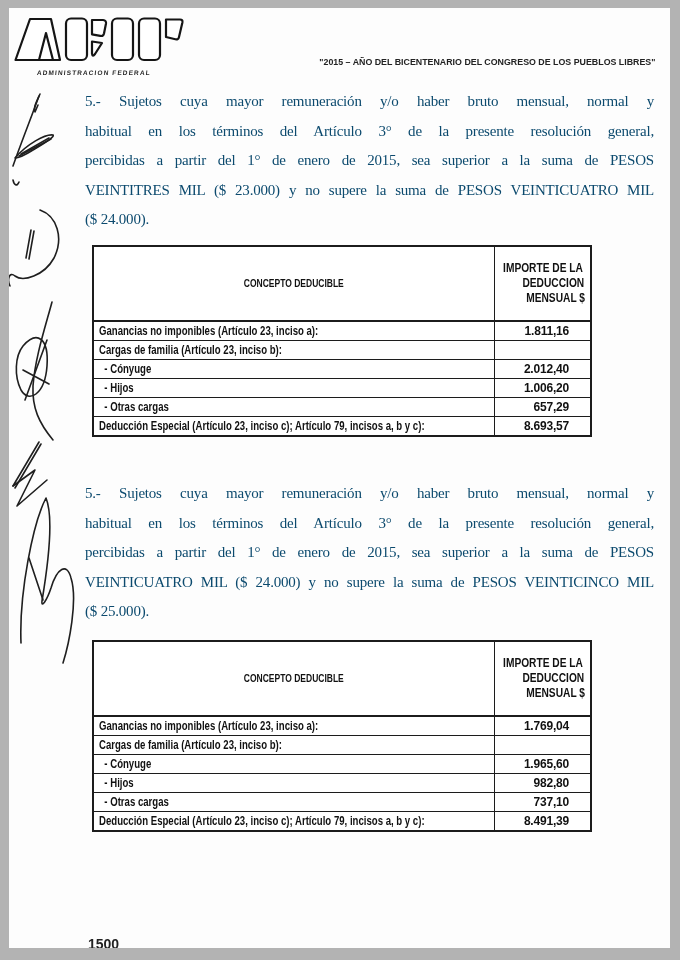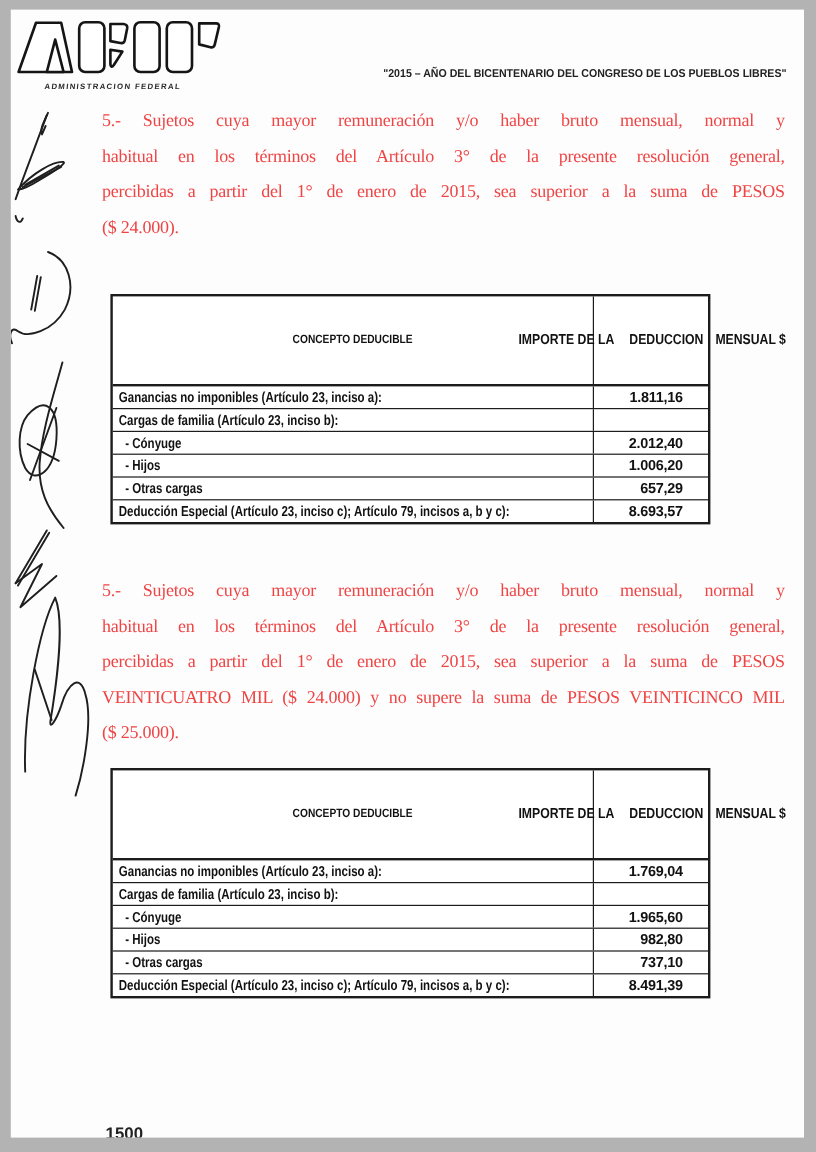"5.- Sujetos cuya mayor remuneración" .para { color: #ef4444 -> #0c4a6e }
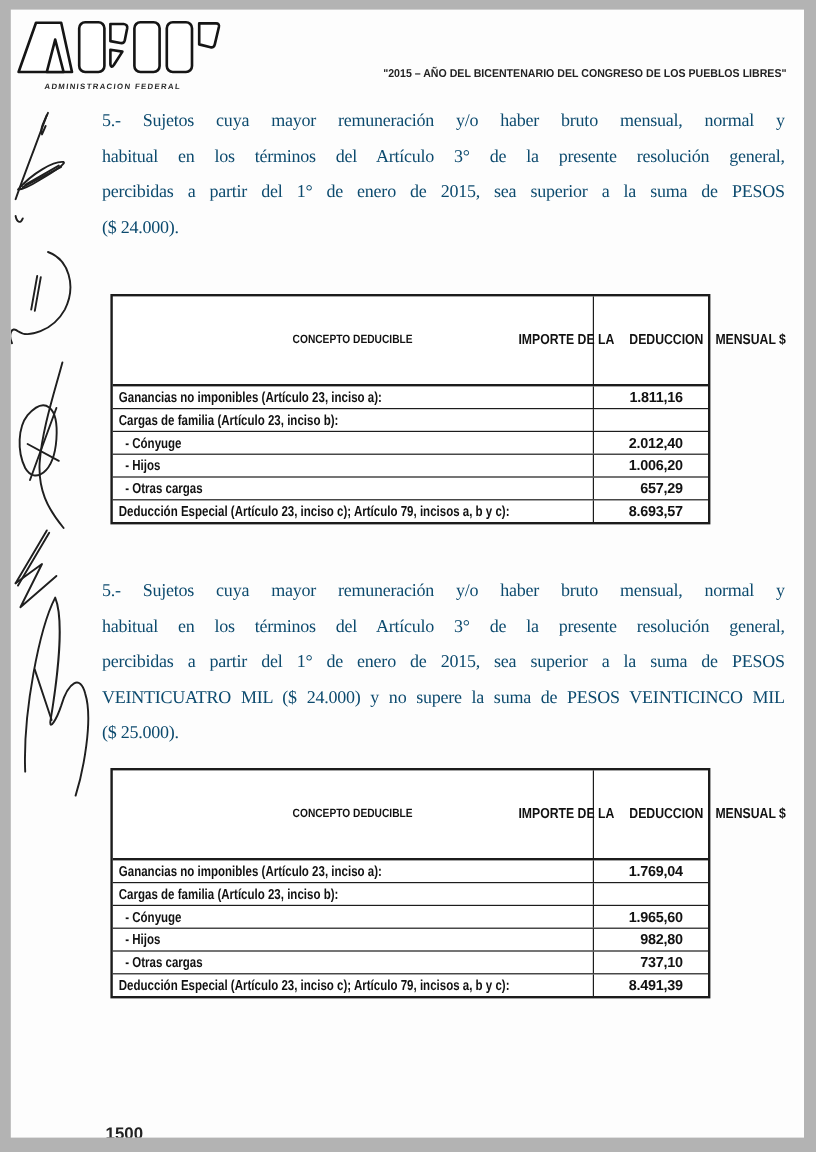"VEINTITRES MIL ($ 23.000) y" div.line { html: none -> <div>VEINTITRES MIL ($ 23.000) y no supere la suma de PESOS VEINTICUATRO MIL</div> }
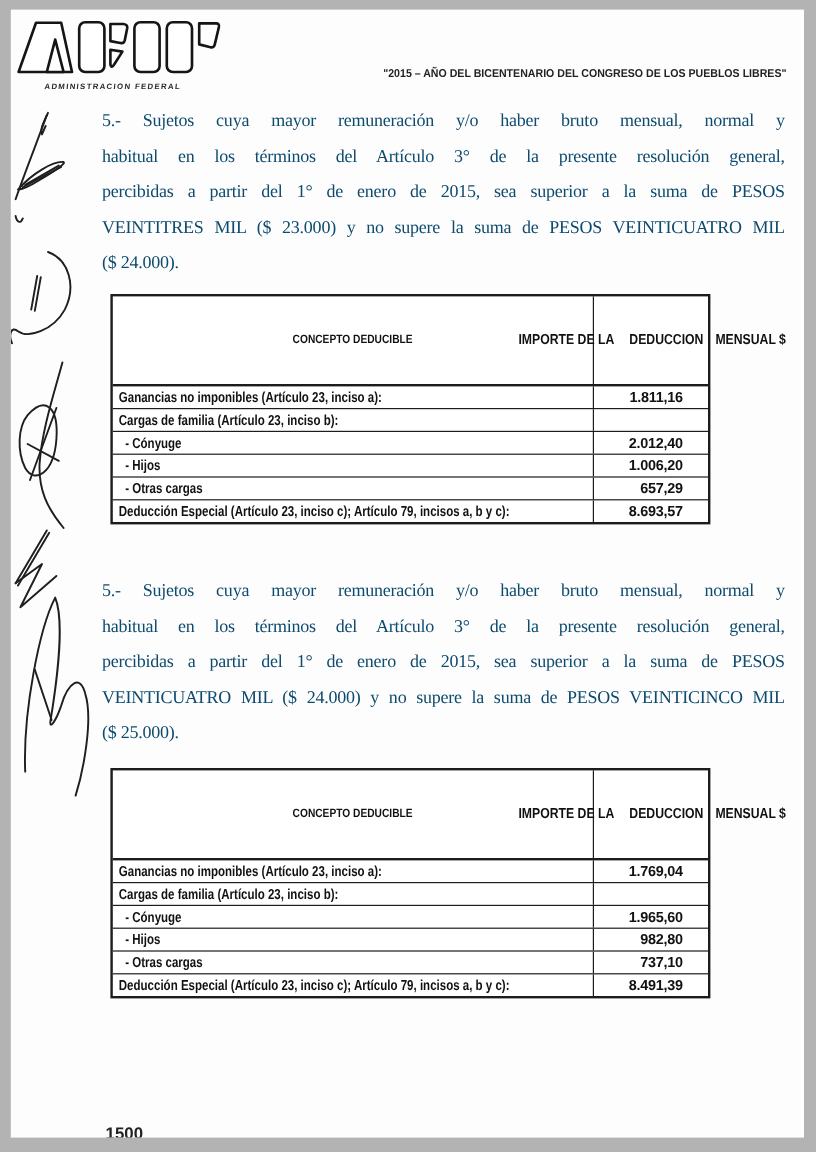"IMPORTE DE LA" .t-hcell.amount { align-items: none -> flex-end; flex-direction: row -> column }
